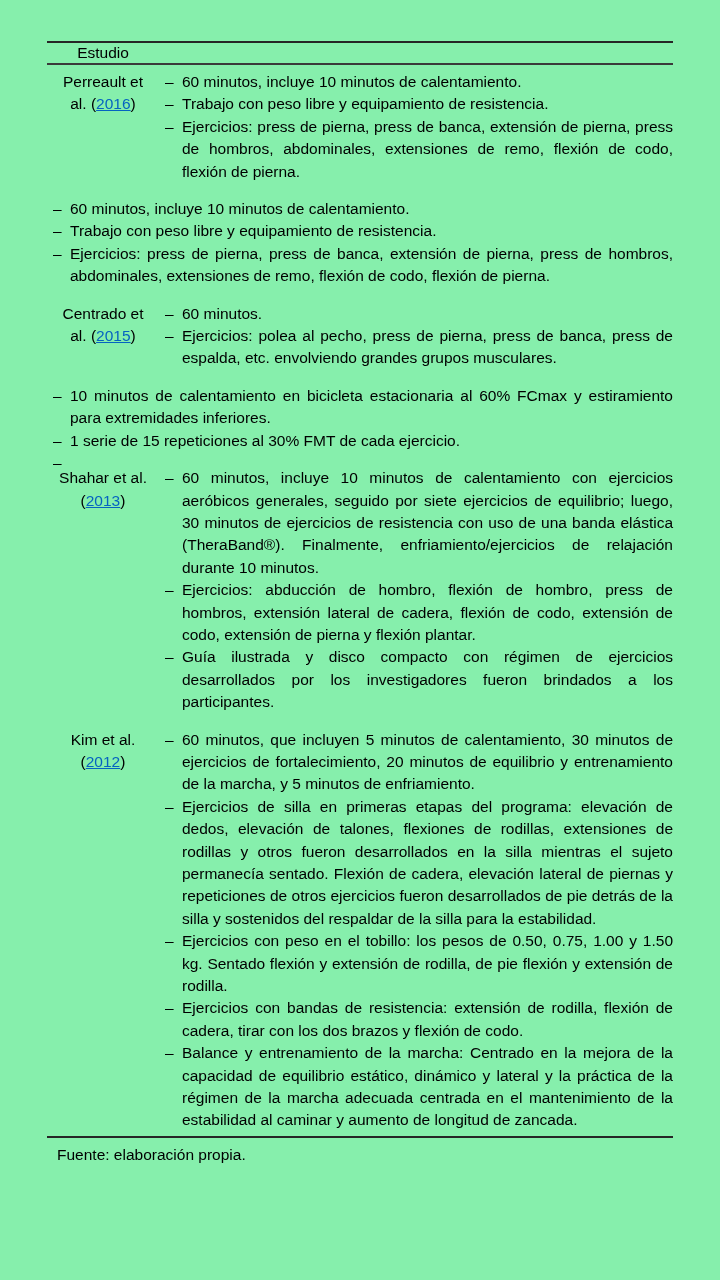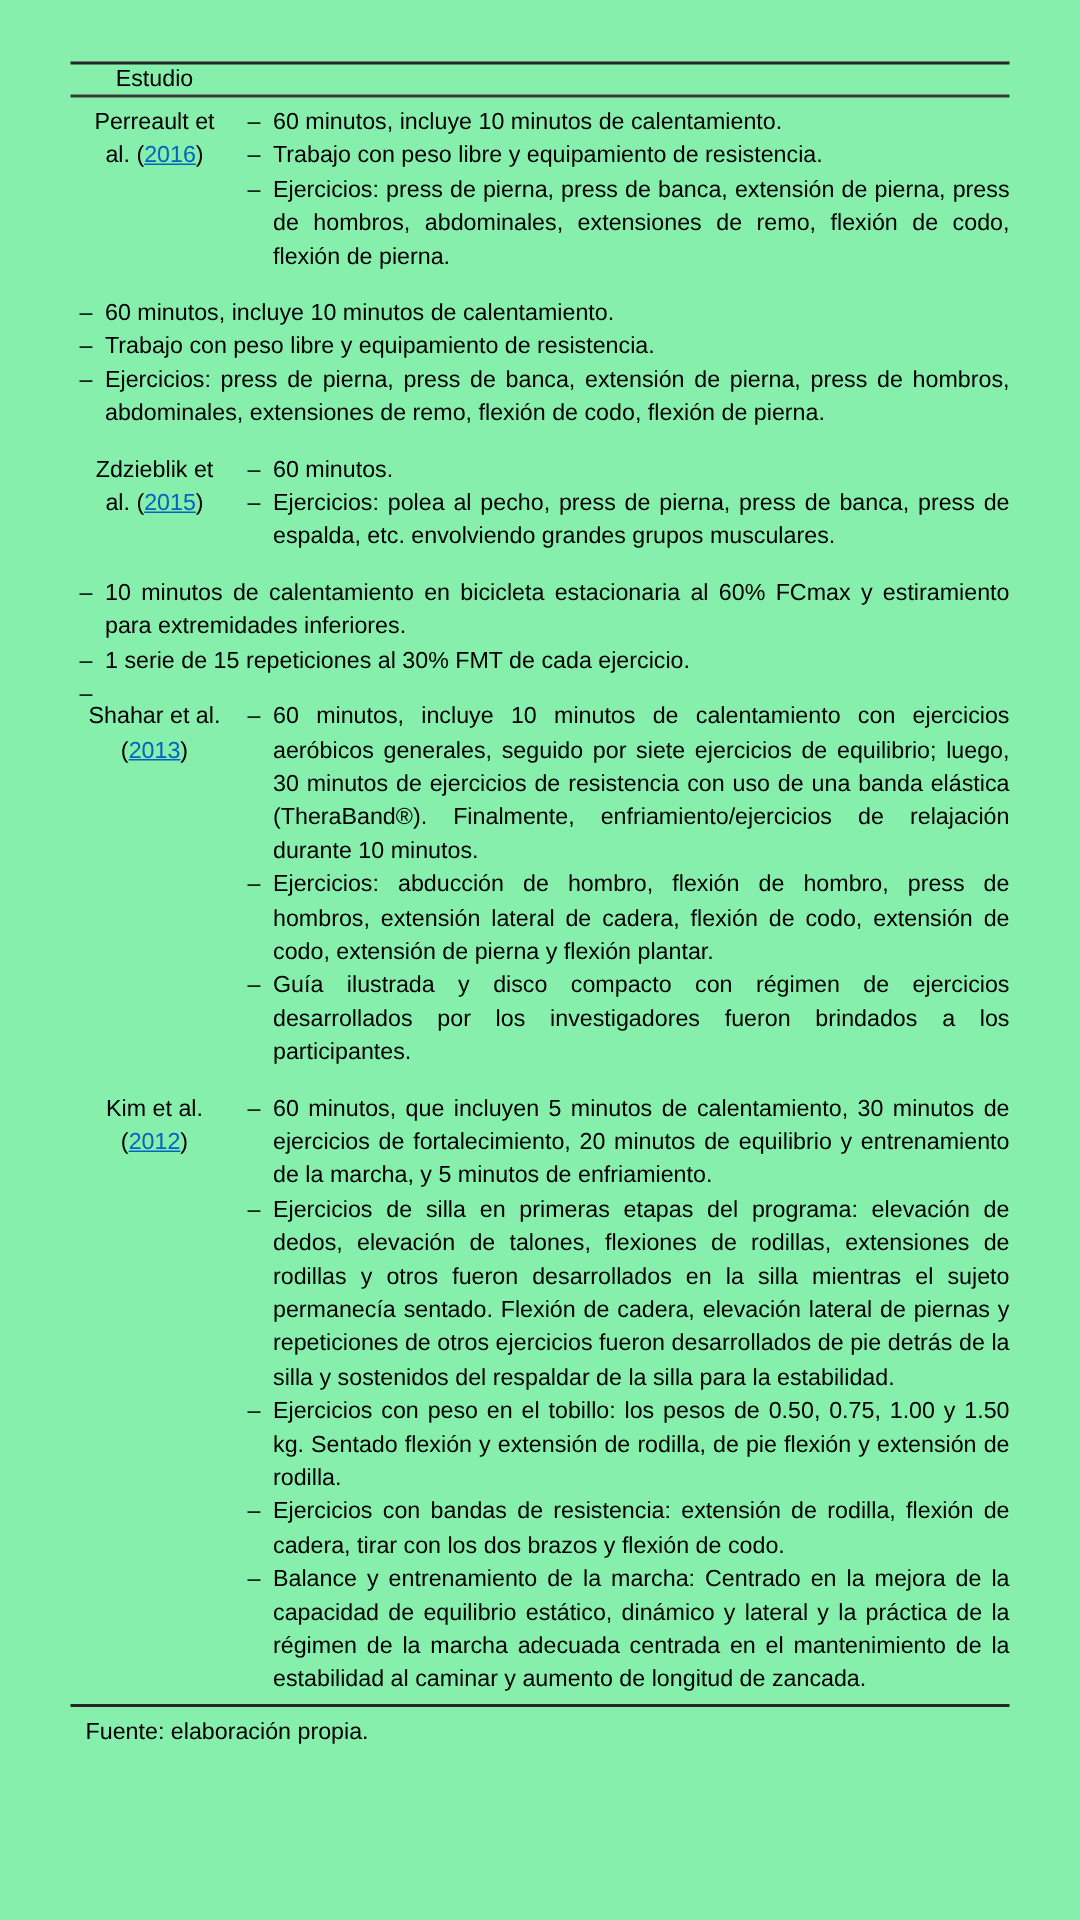"Zdzieblik et" span { text: Zdzieblik -> Centrado }
